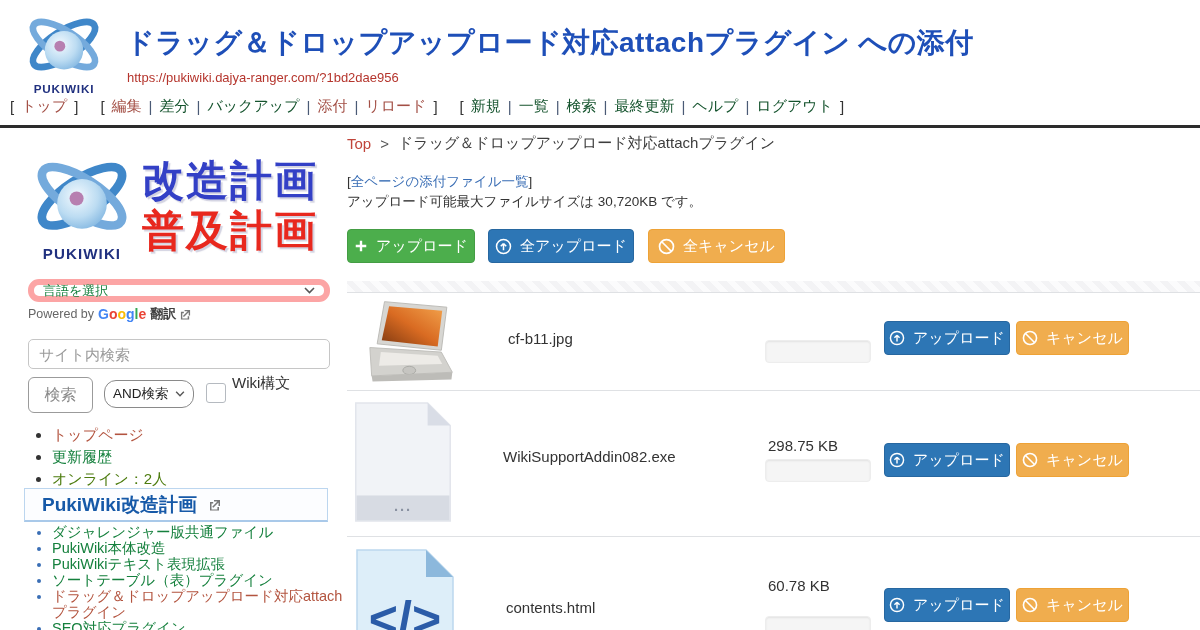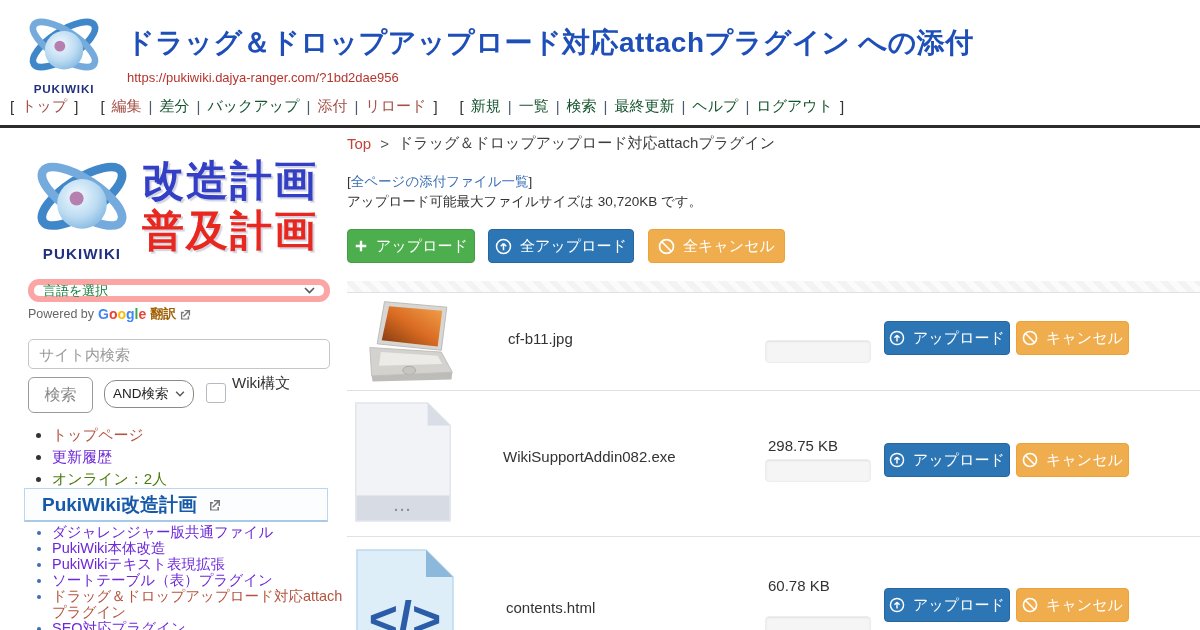"翻訳" .translate-label { color: #a16207 -> #404040 }
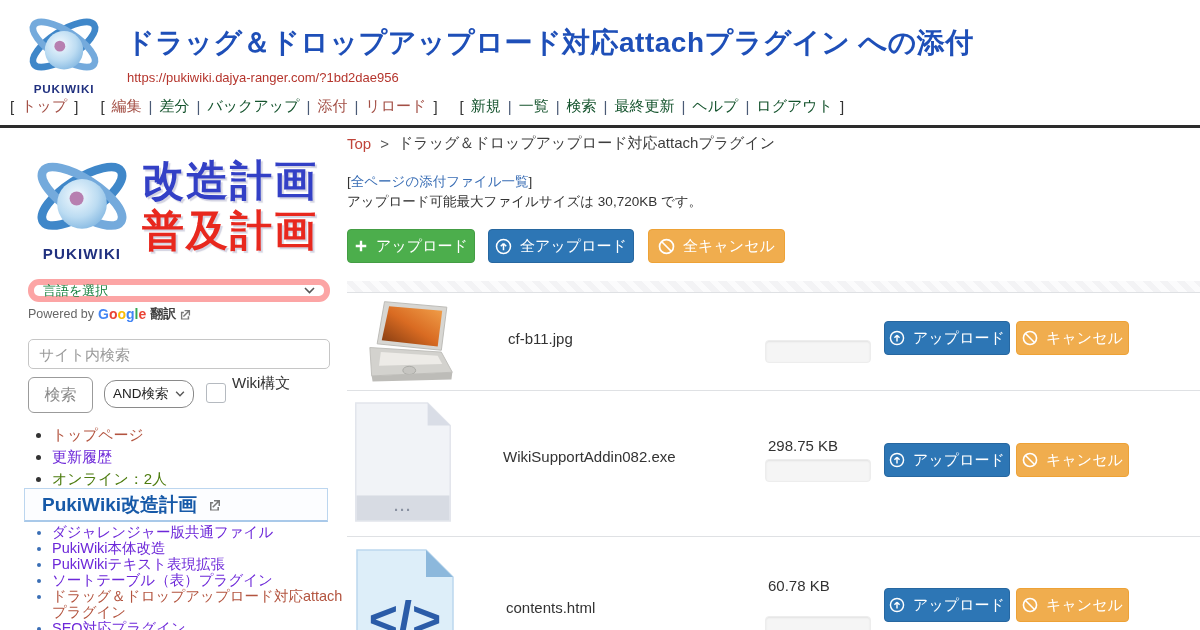"更新履歴" .lnk.blue { color: #6d28d9 -> #15803d }
